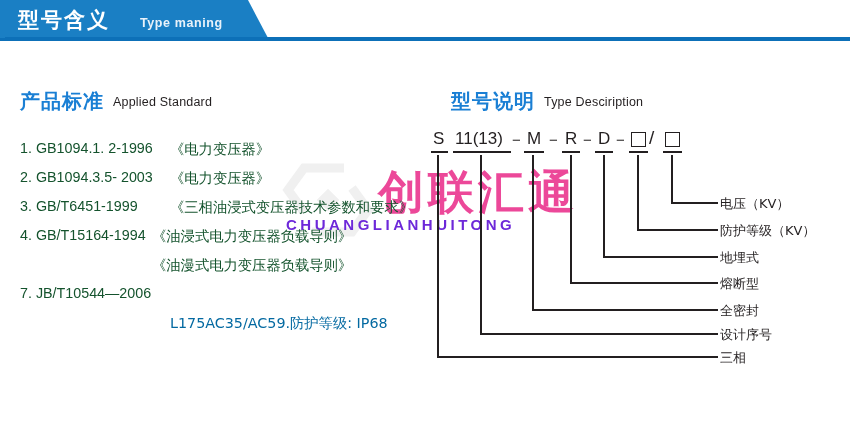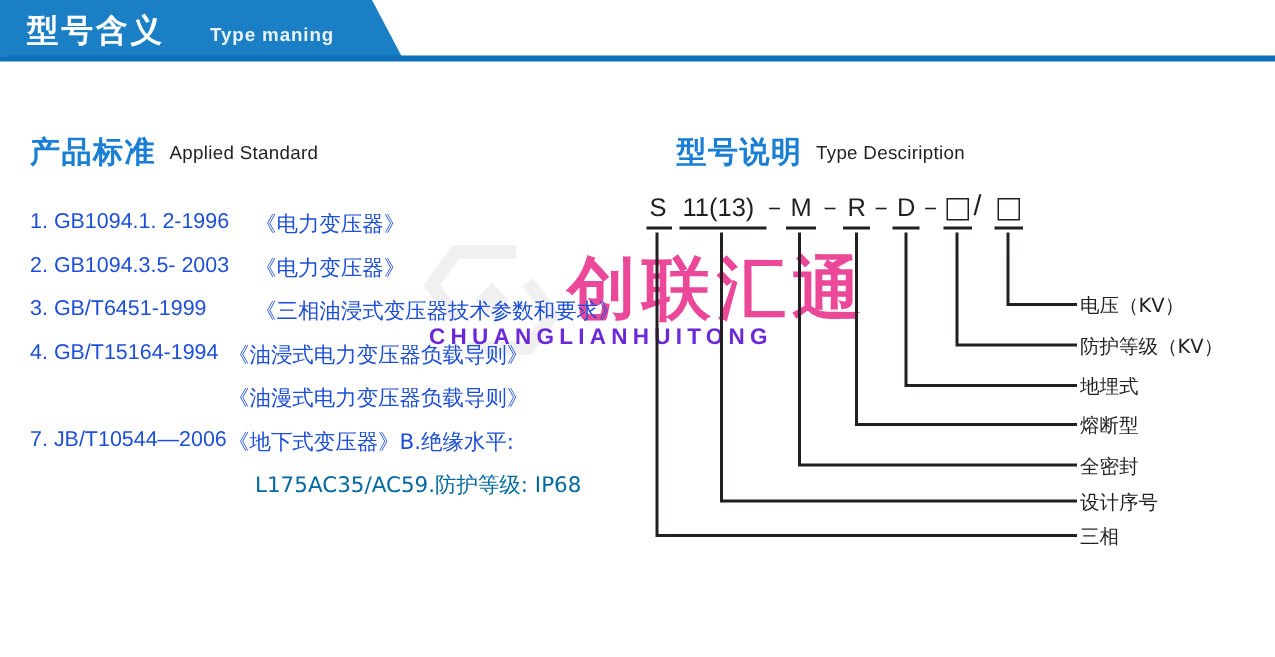"1. GB1094.1. 2-1996" .std-row { color: #1d4ed8 -> #14532d }
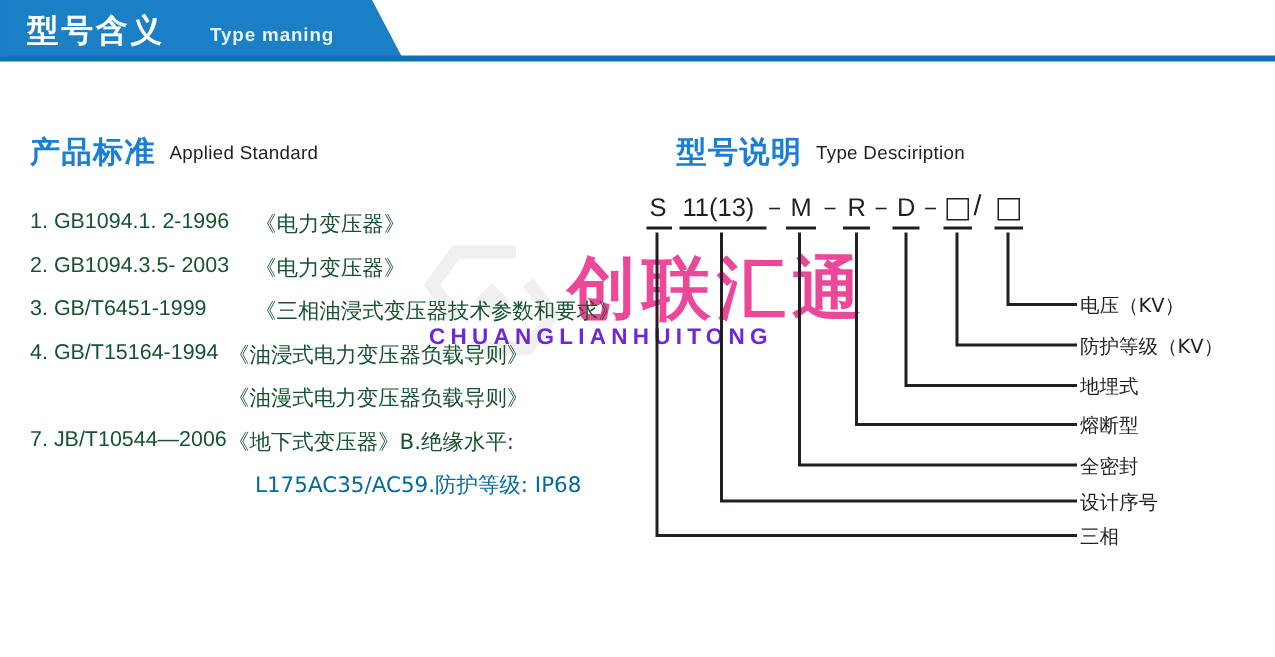"《地下式变压器》B.绝缘水平:" span.std-name { html: <span>《地下式变压器》B.绝缘水平:</span> -> none }
